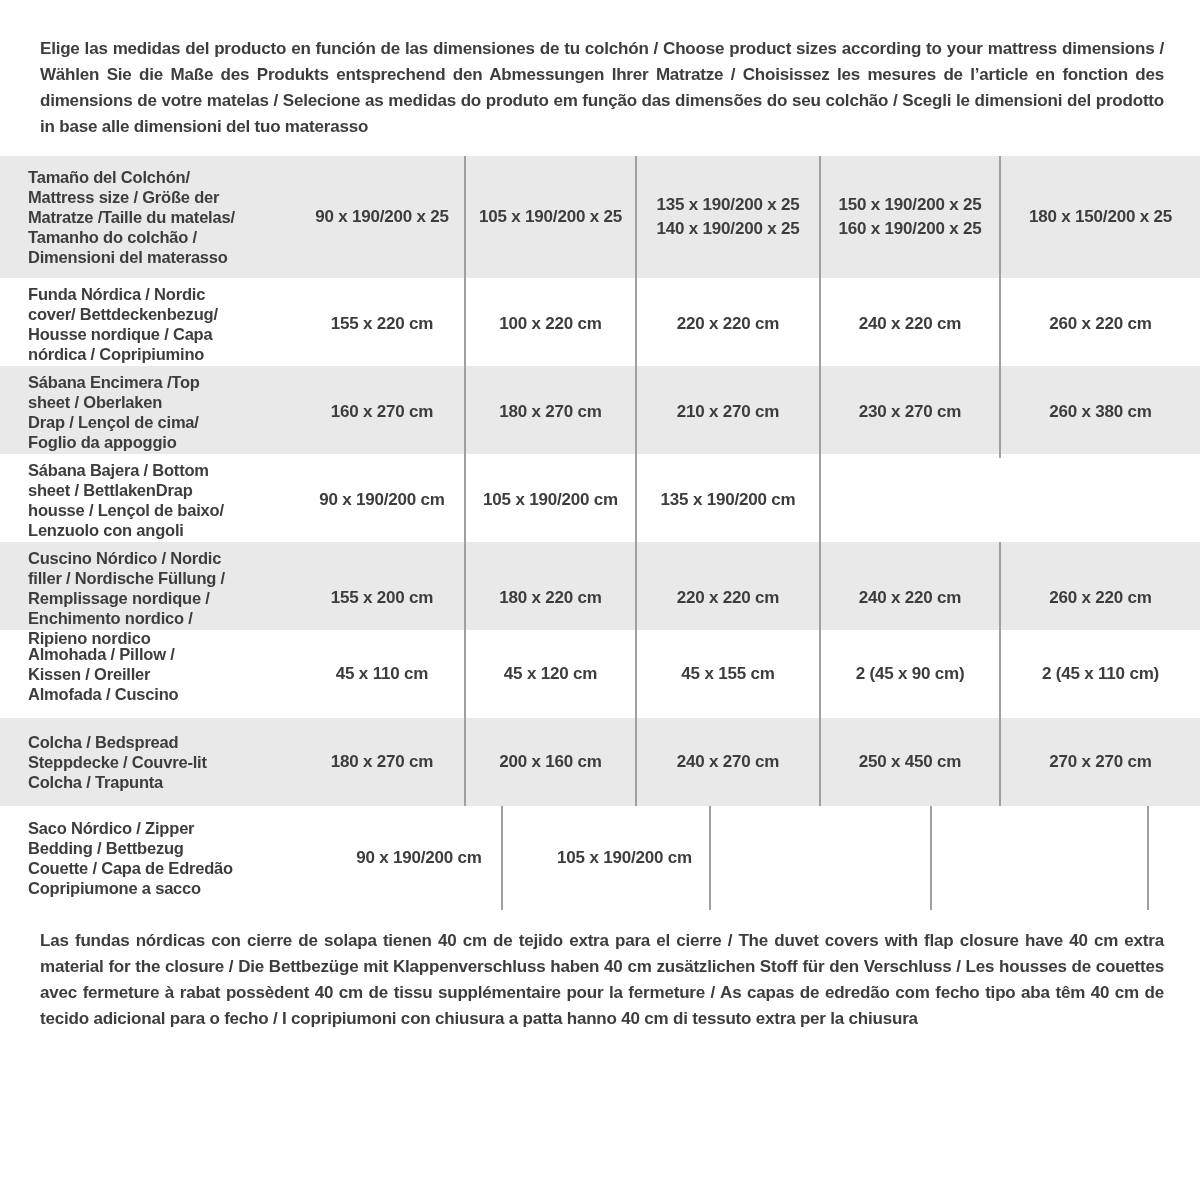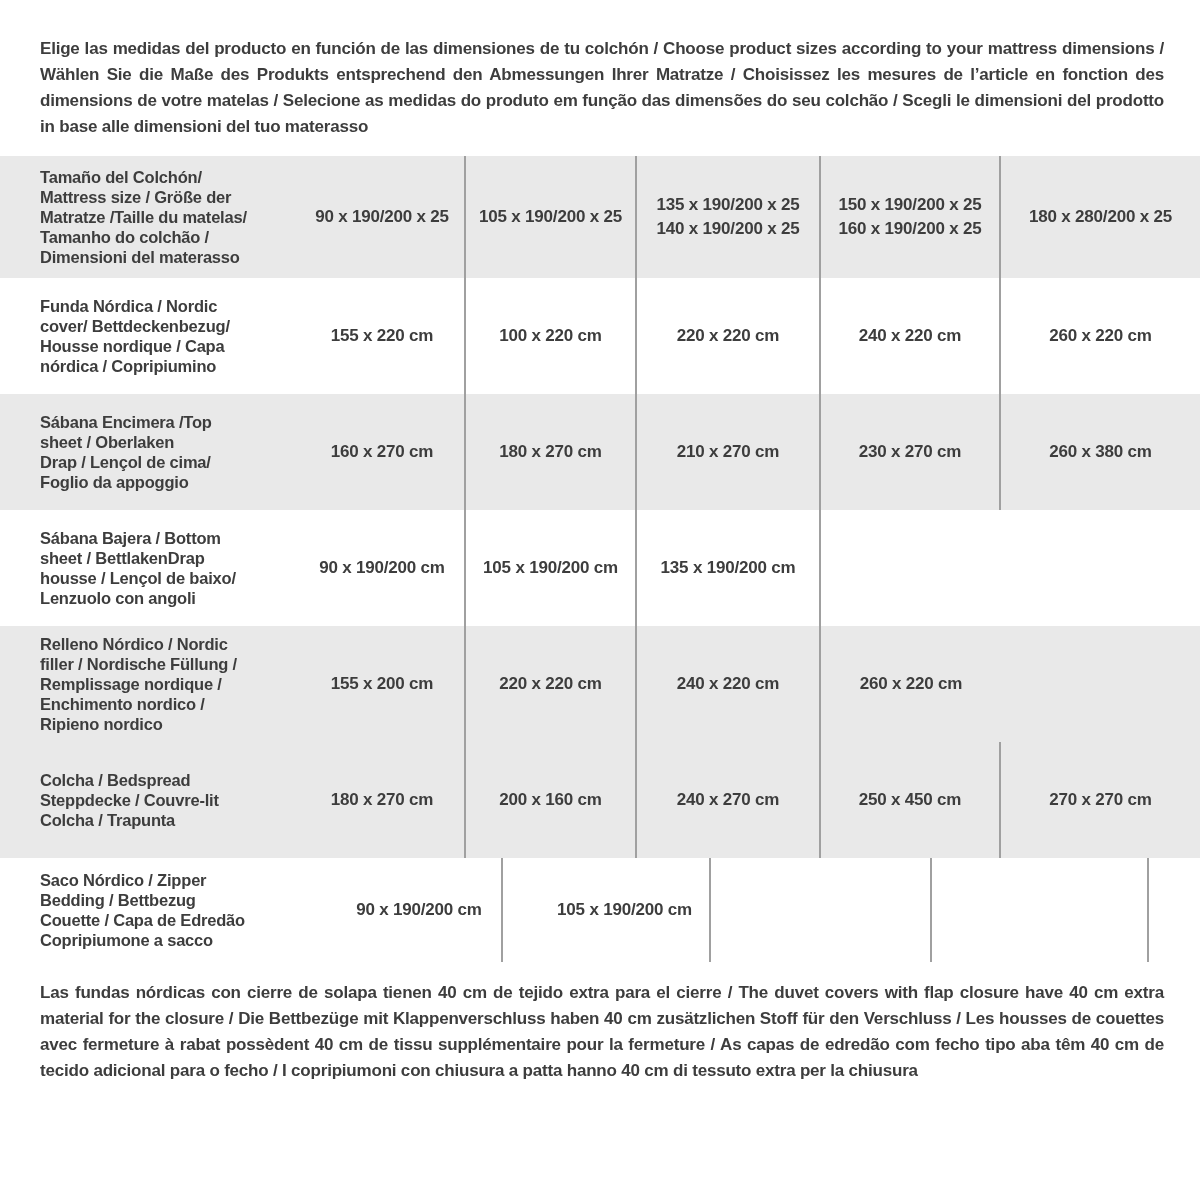"Tamaño del Colchón/" .cell.label { padding: 6px 10px 6px 40px -> 6px 10px 6px 28px }
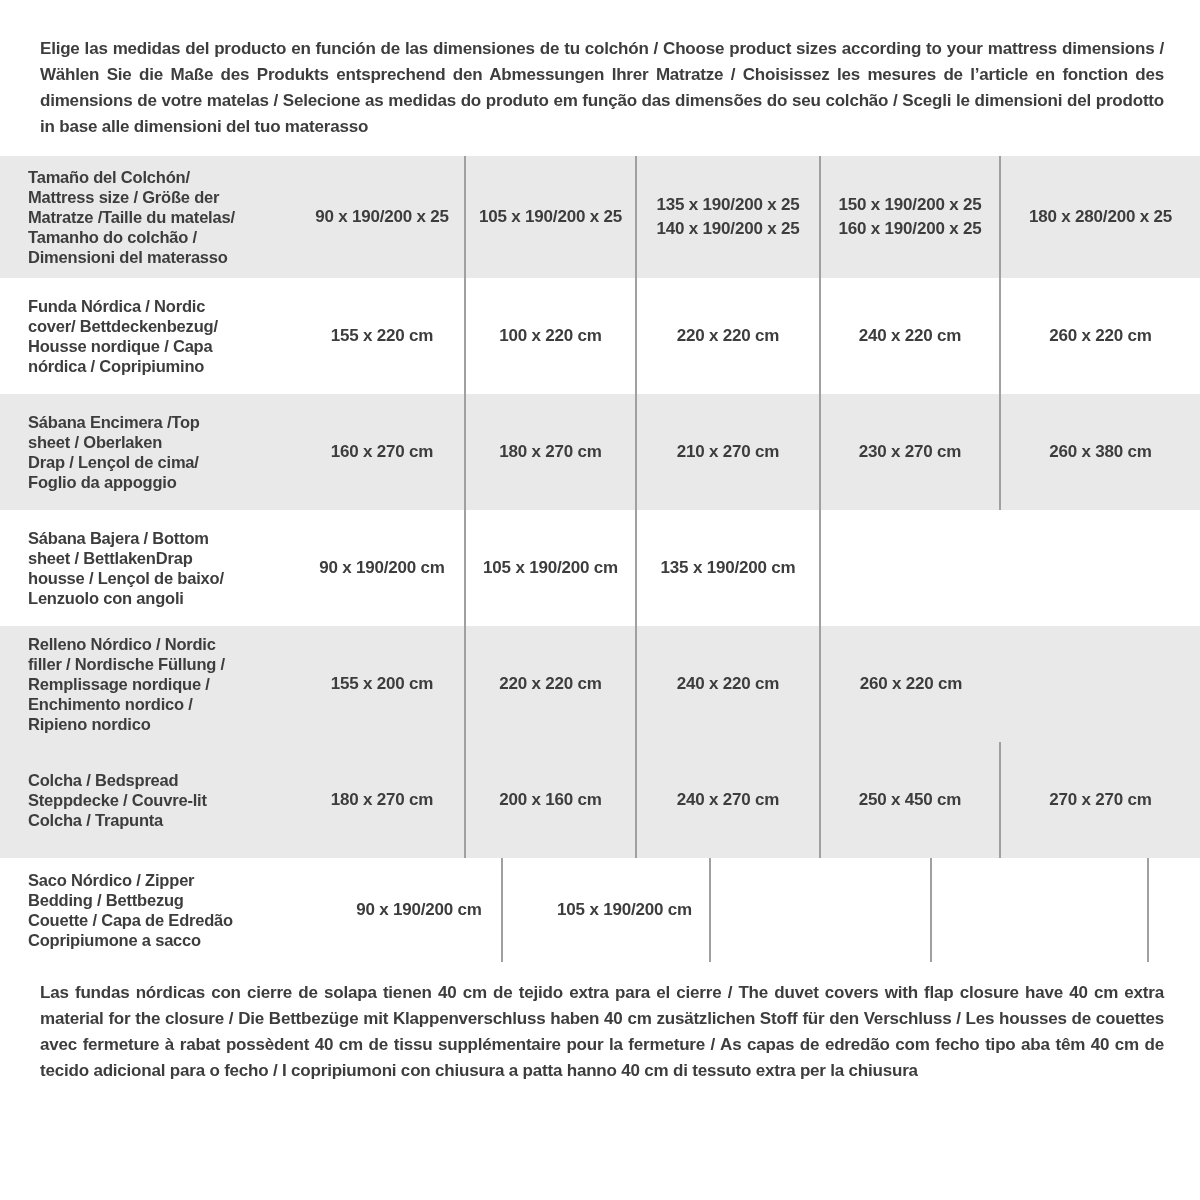"180 x 280/200 x 25" div.cell { text: 280/200 -> 150/200 }
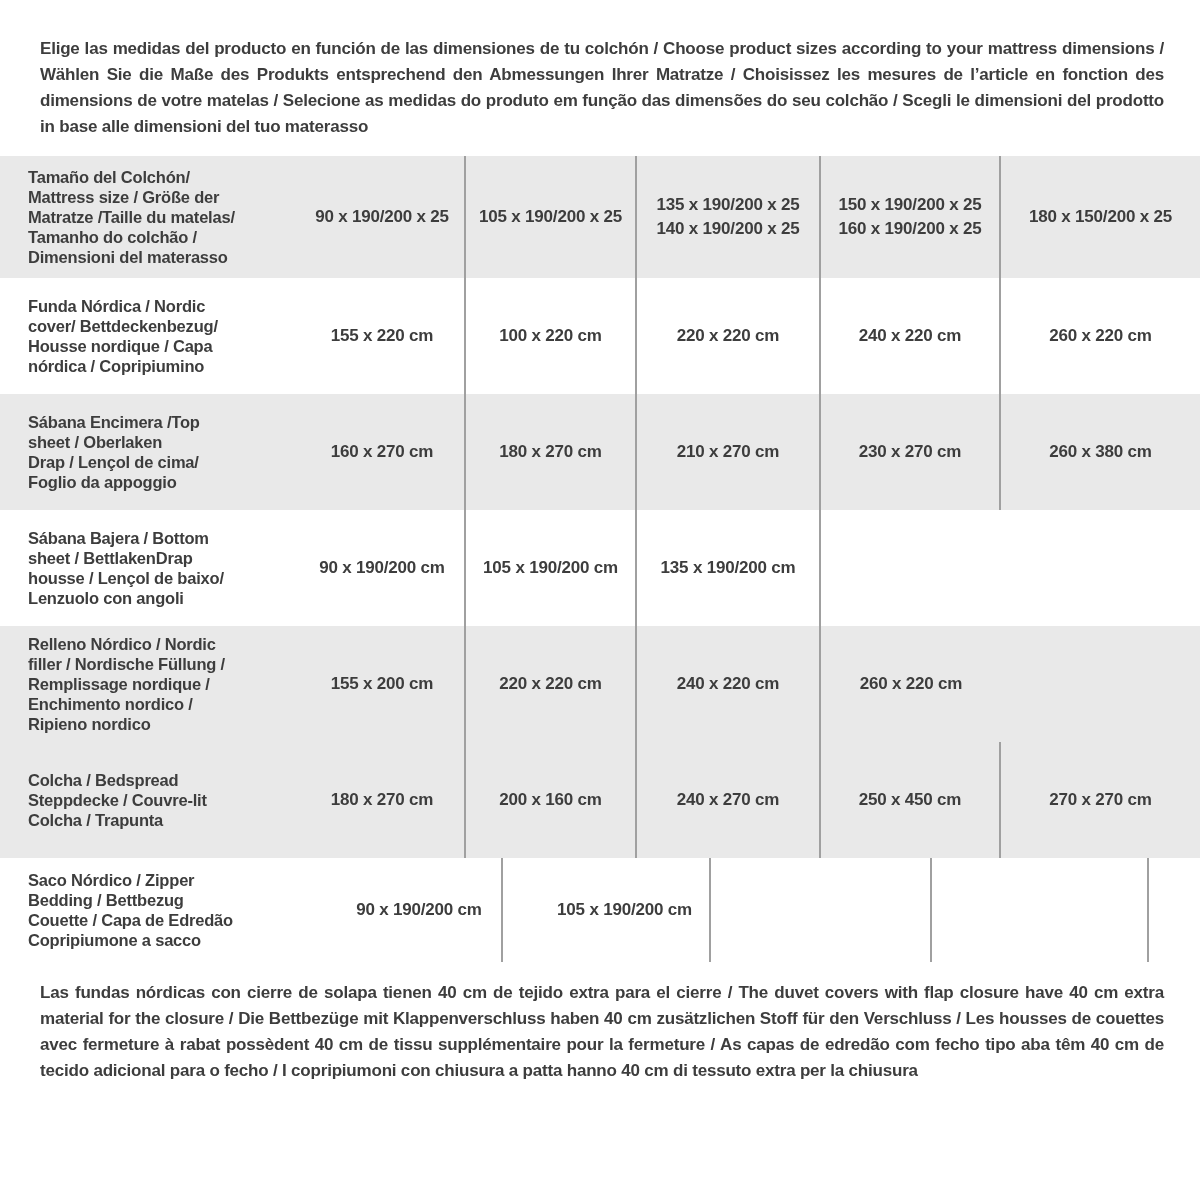"Funda Nórdica / Nordic" .row { height: 116px -> 88px }
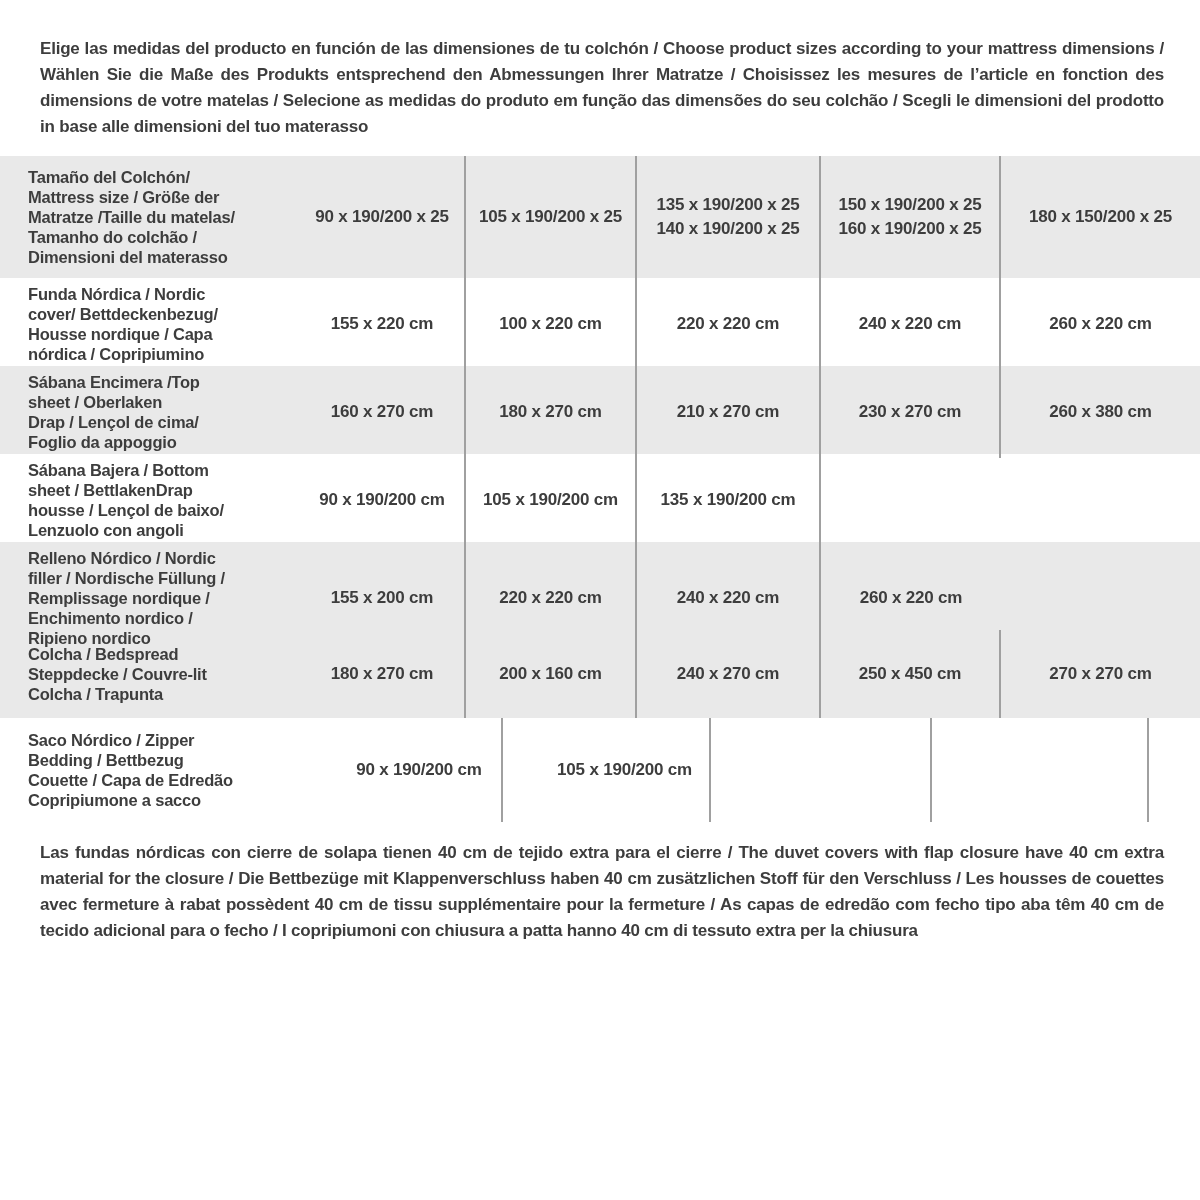"Relleno Nórdico / Nordic" div.cell { text: Relleno -> Cuscino }
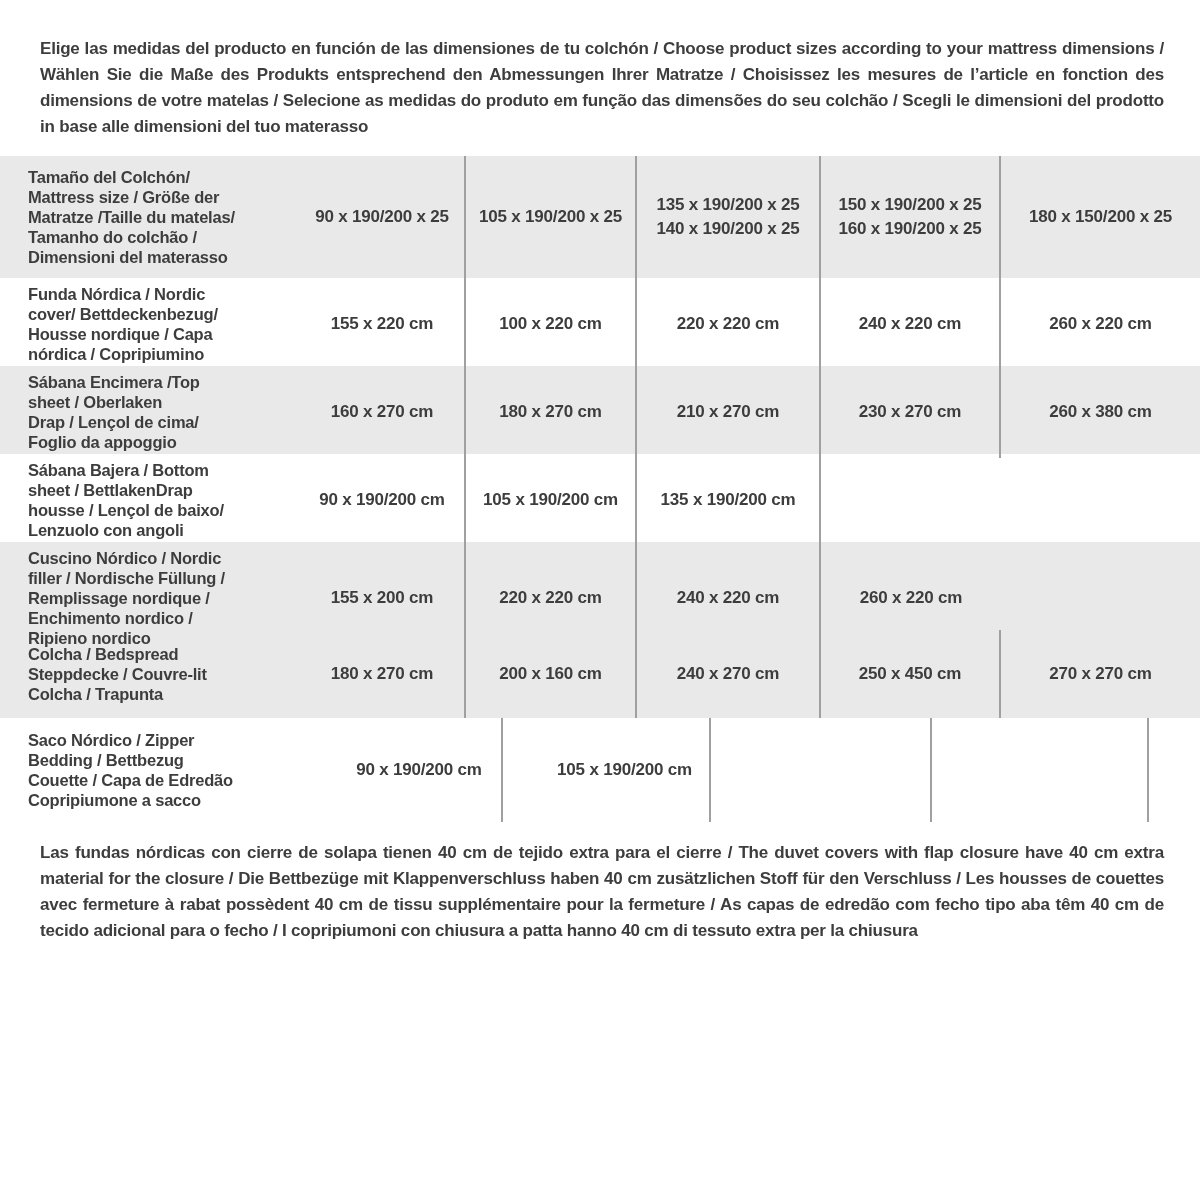"180 x 220 cm" div.cell { html: none -> <div>180 x 220 cm</div> }
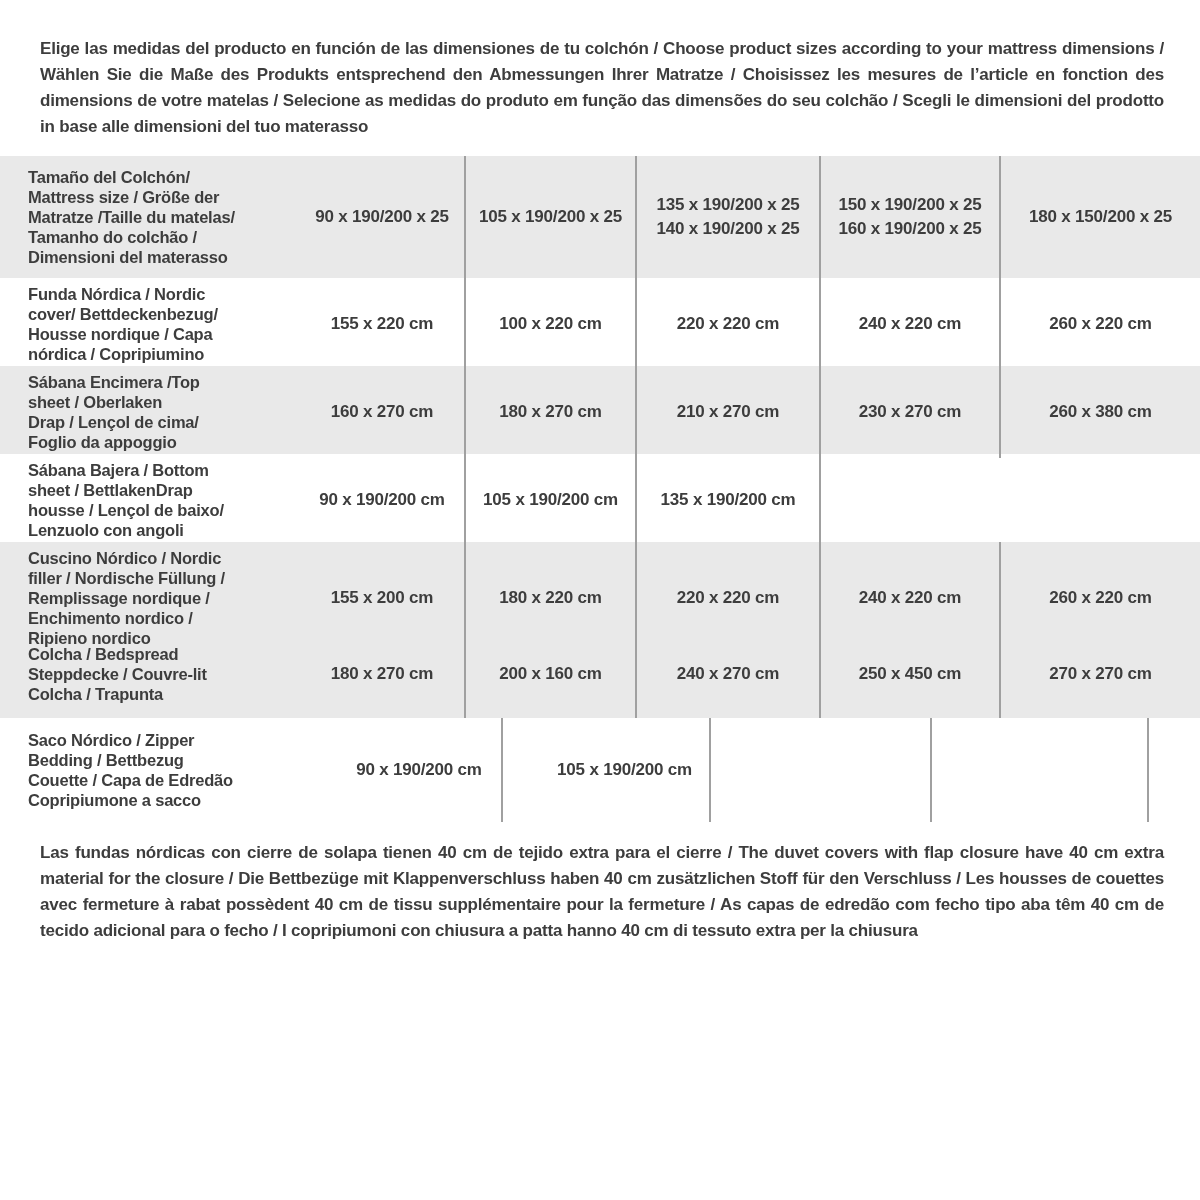"Almohada / Pillow /" div.row { html: none -> <div> <div>Almohada / Pillow / Kissen / Oreiller Almofada / Cuscino</div> <div>45 x 110 cm</div> <div>45 x 120 cm</div> <div>45 x 155 cm</div> <div>2 (45 x 90 cm)</div> <div>2 (45 x 110 cm)</div> </div> }
